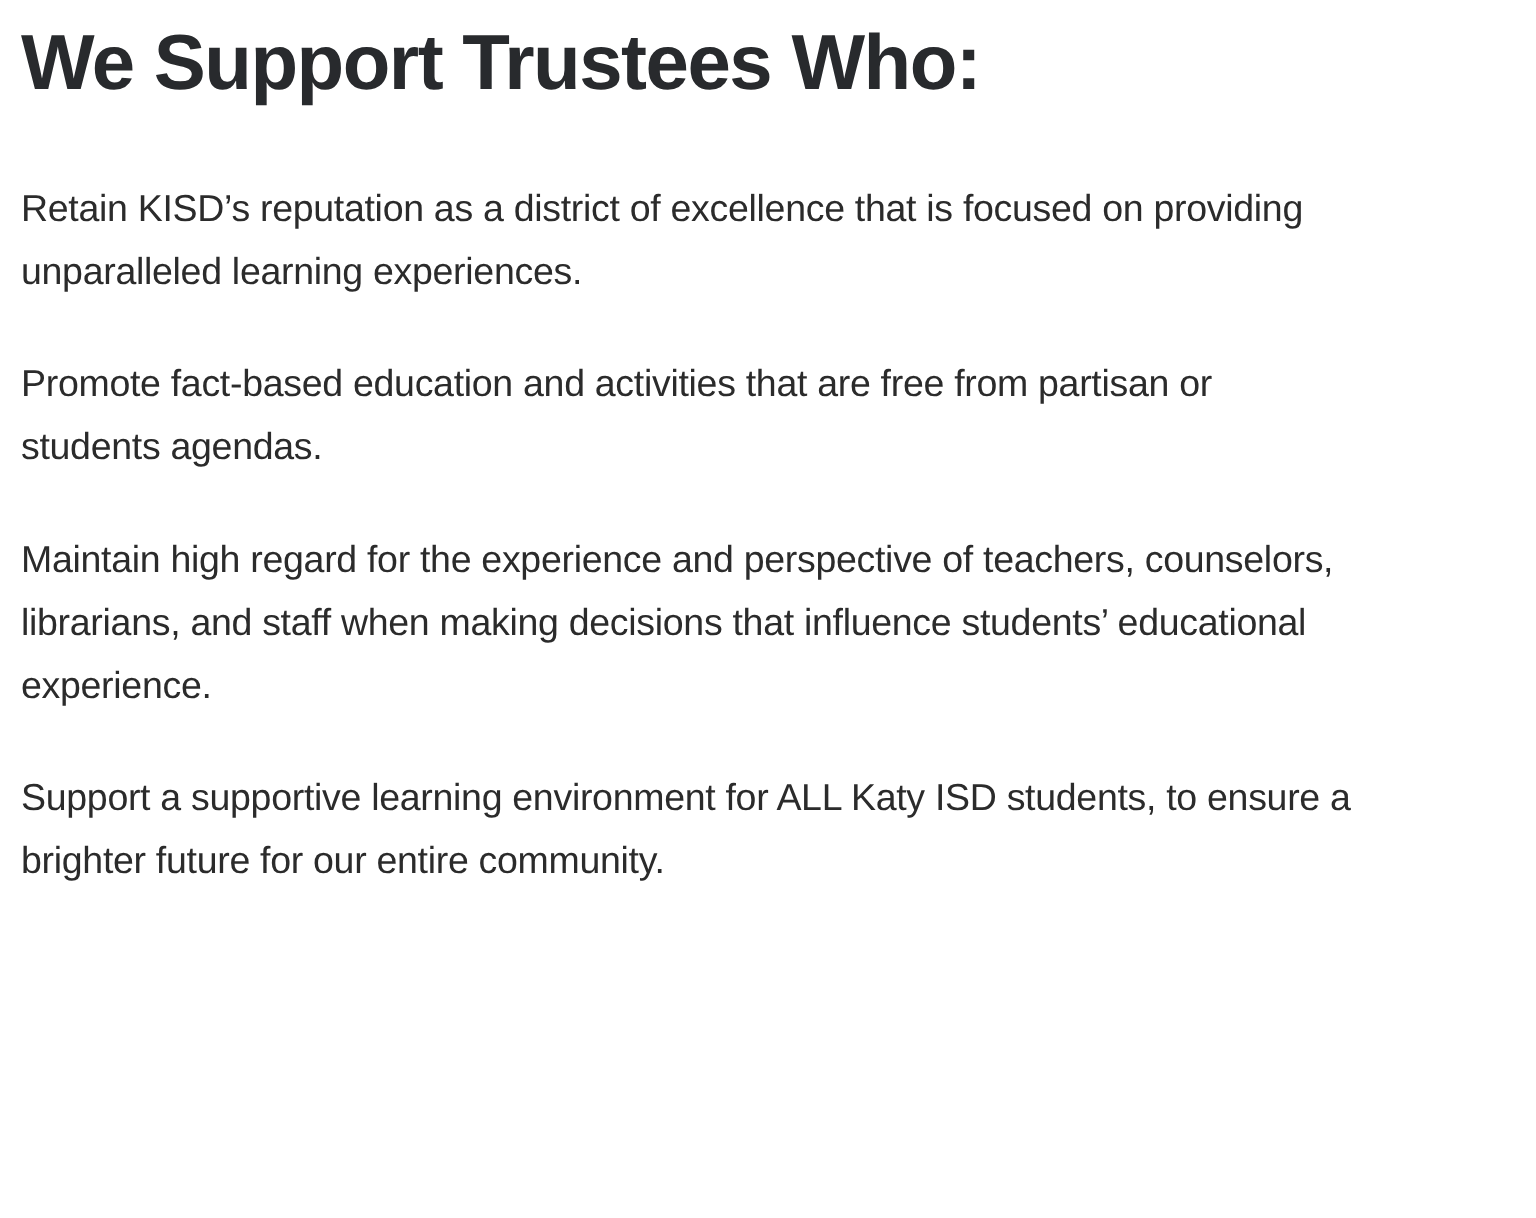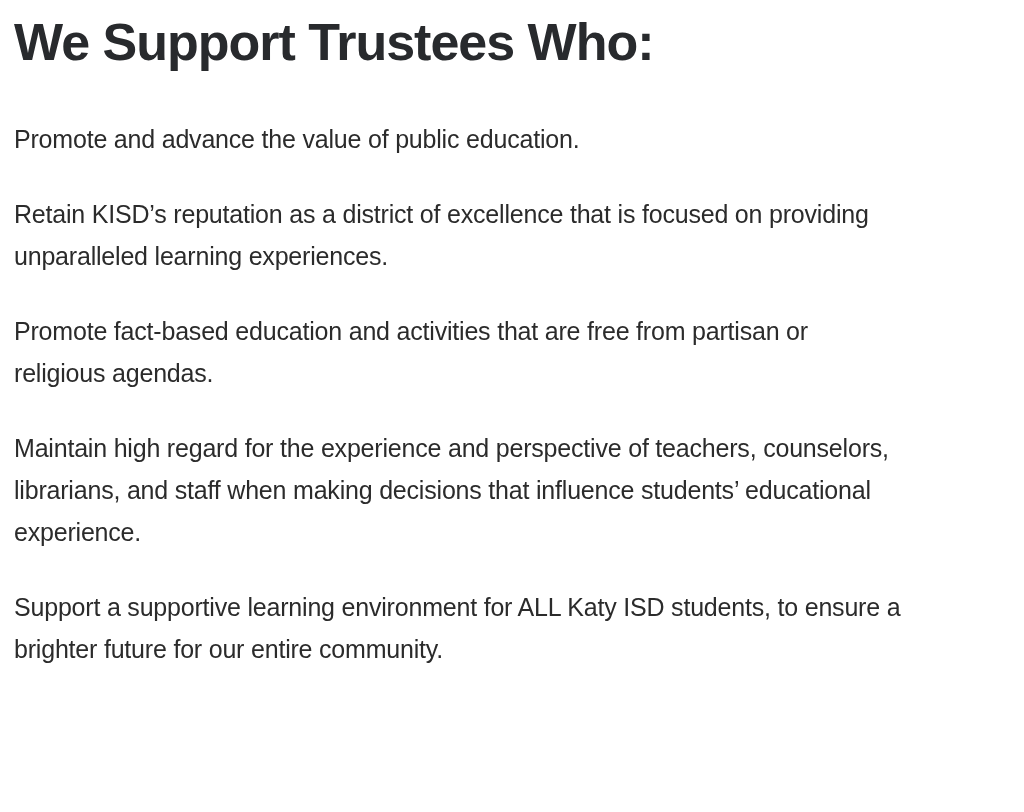"Promote and advance the value" p.body-paragraph { html: <p>Promote and advance the value of public education.</p> -> none }
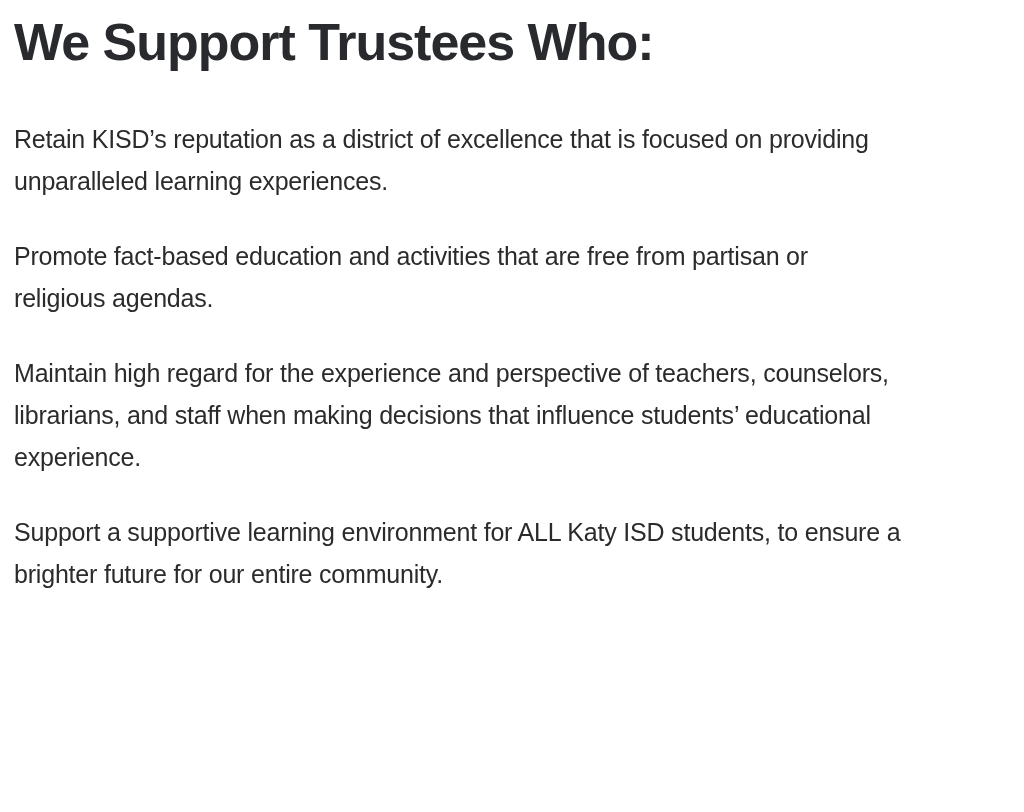"Promote fact-based education and" p.body-paragraph { text: religious -> students }
